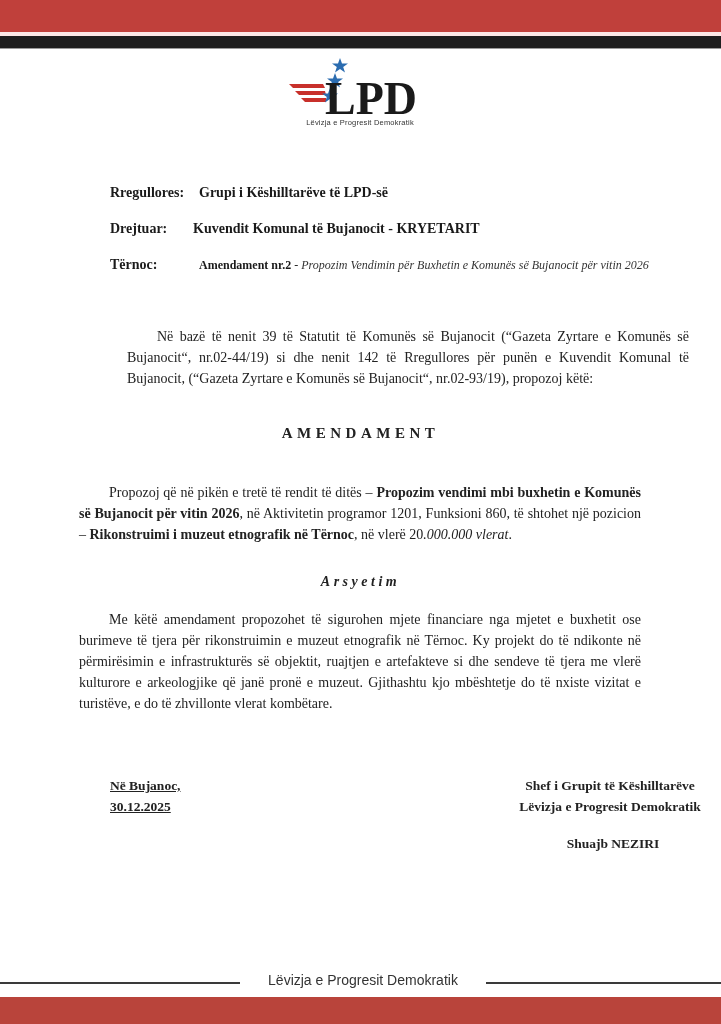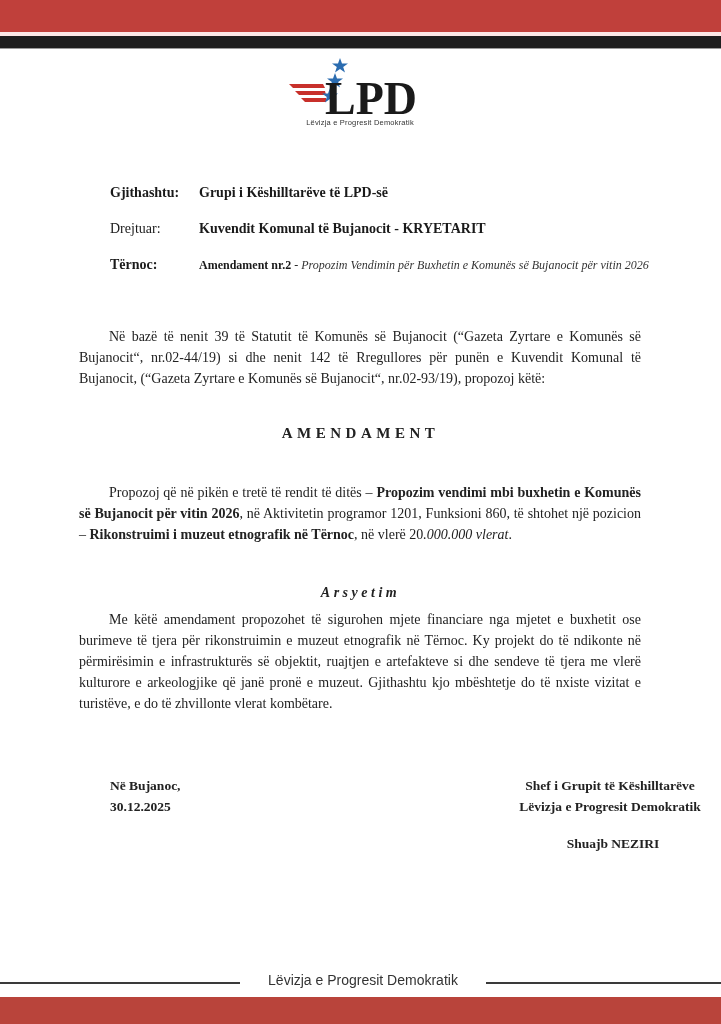"Gjithashtu:" span.lbl { text: Gjithashtu -> Rregullores }
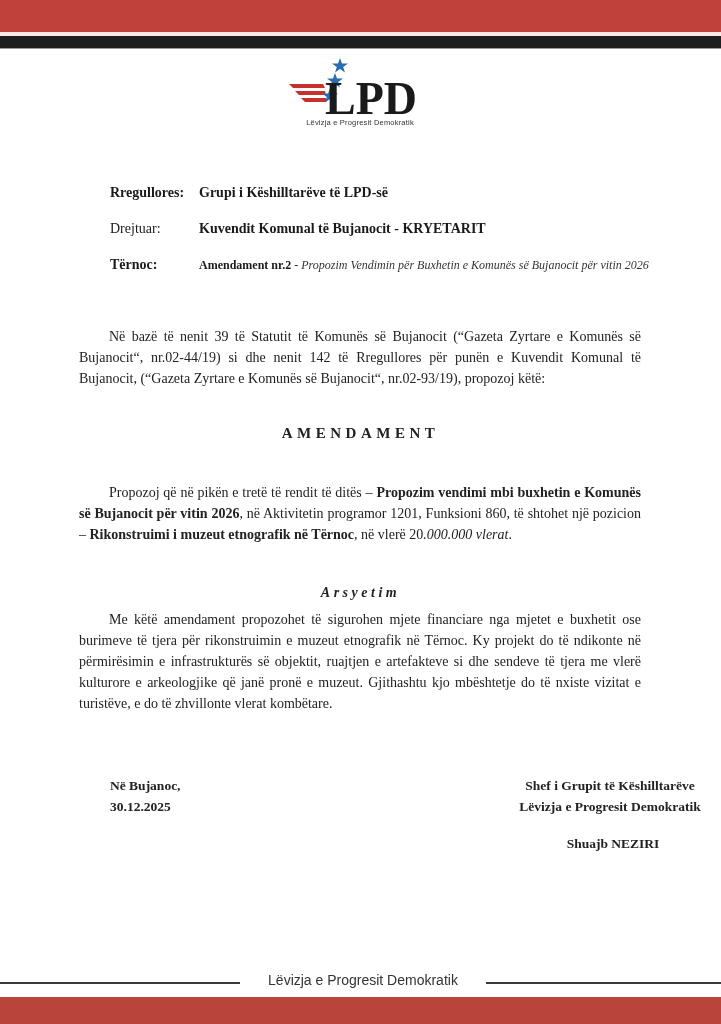"Drejtuar:" span.lbl { font-weight: normal -> bold }
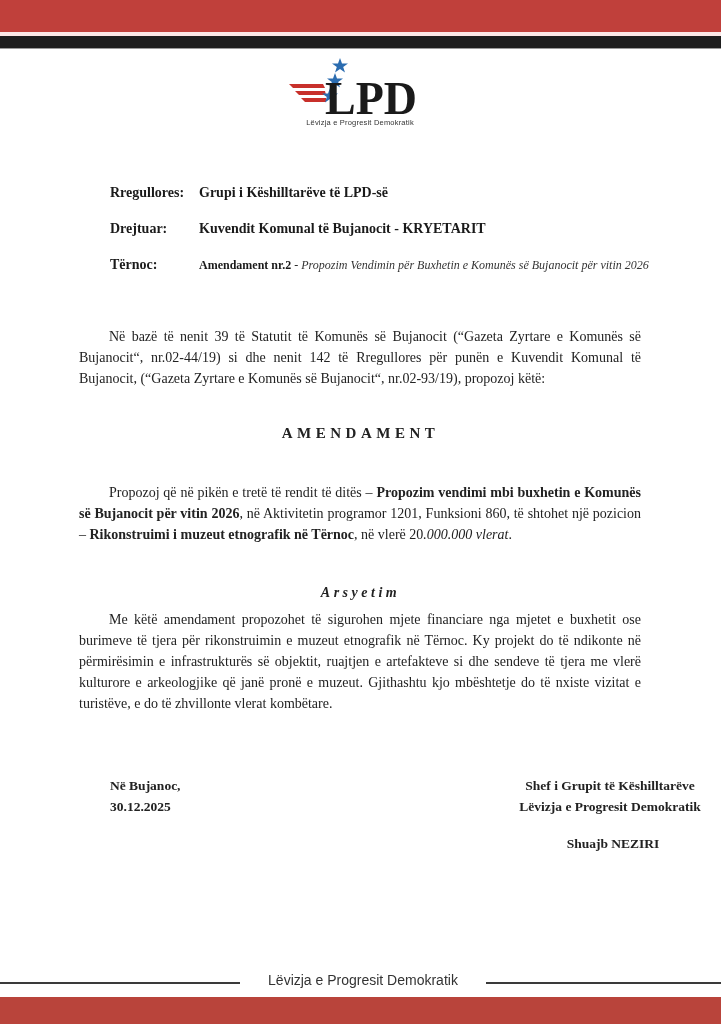"Kuvendit Komunal të Bujanocit -" span.val { left: 89px -> 83px }
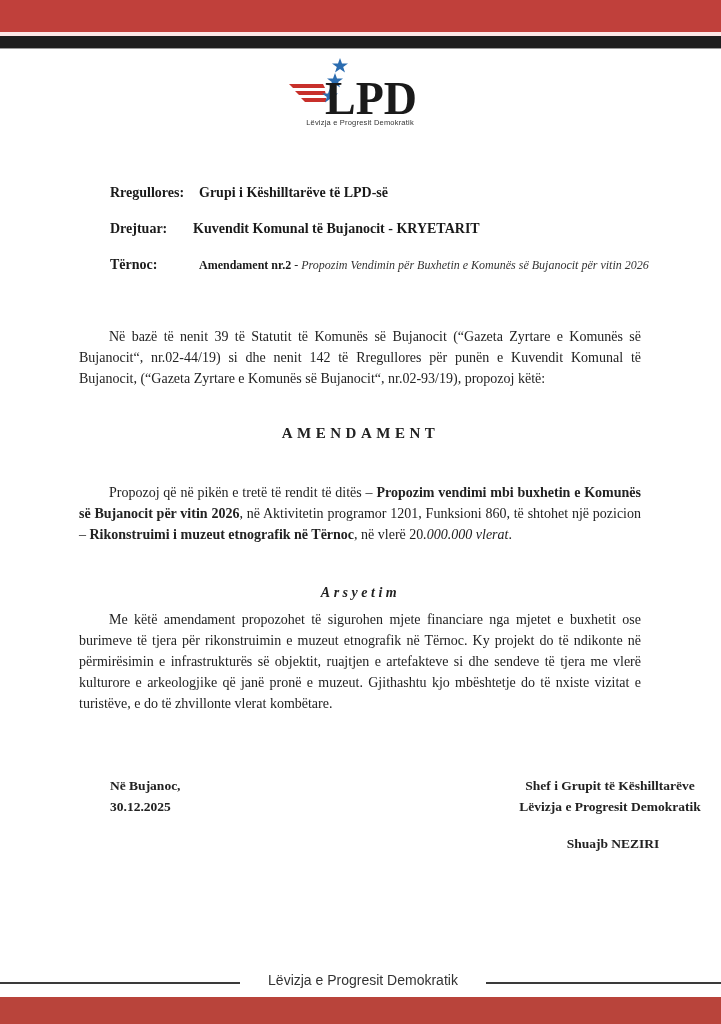"Në bazë të nenit 39" div.para { margin-left: none -> 48px }
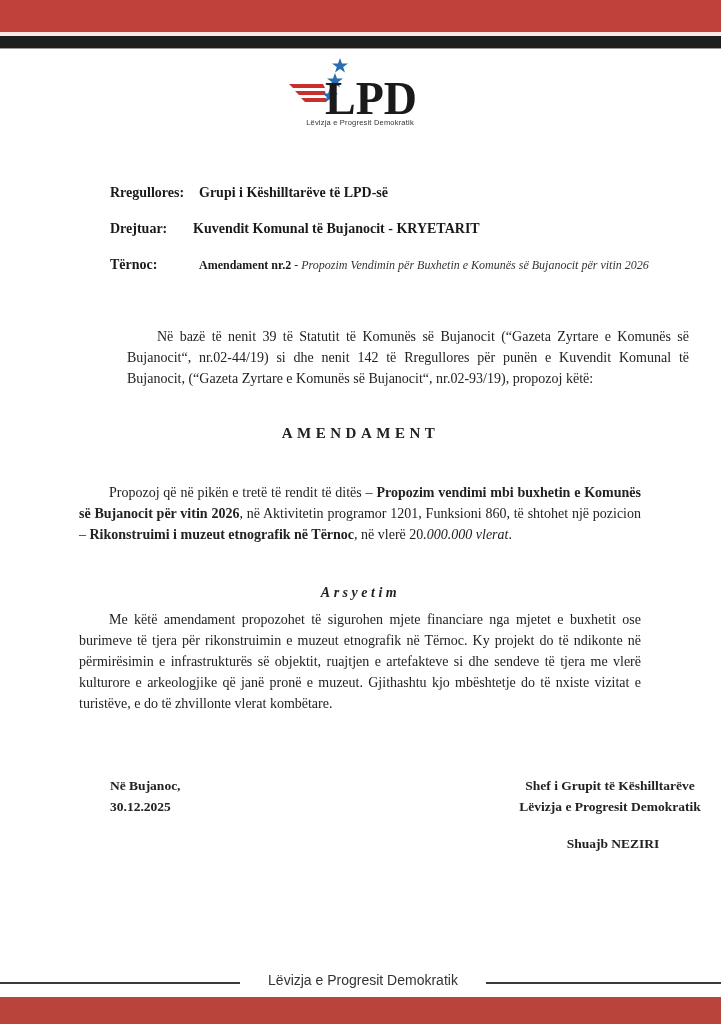"Arsyetim" .heading-arsy { margin-top: 11px -> none }
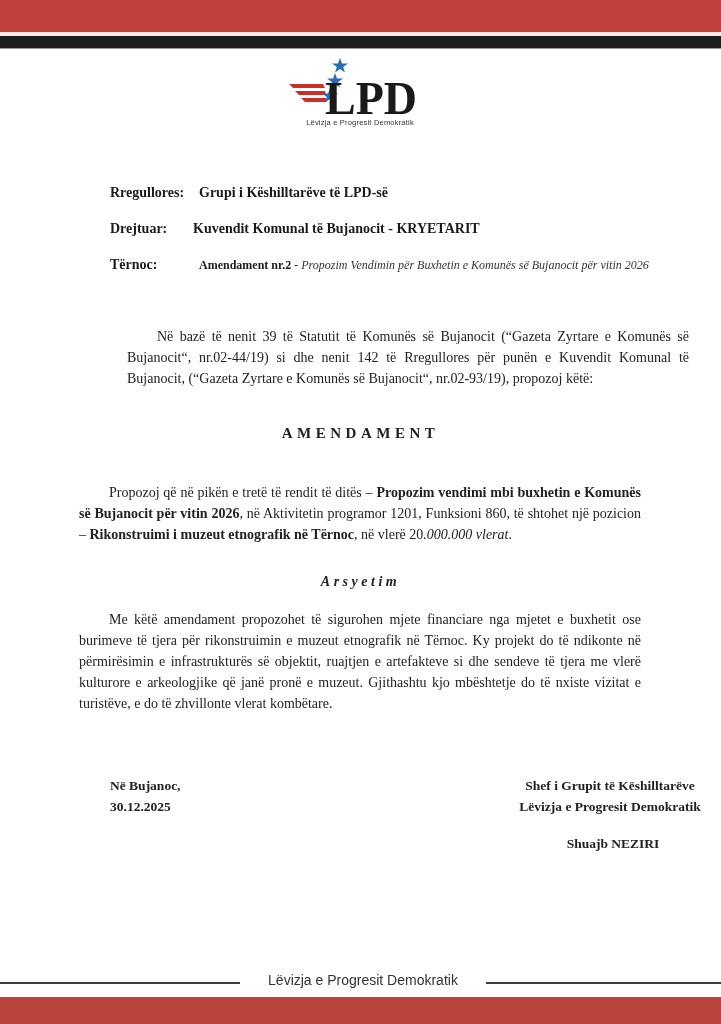"Në Bujanoc," div.sig { text-decoration: none -> underline }
